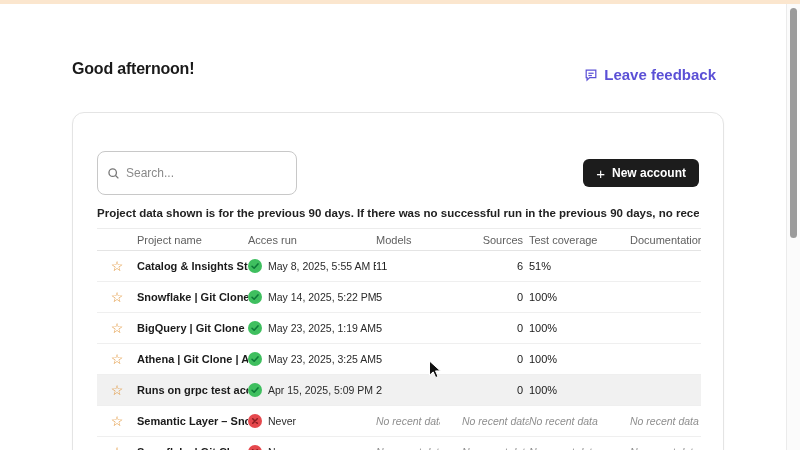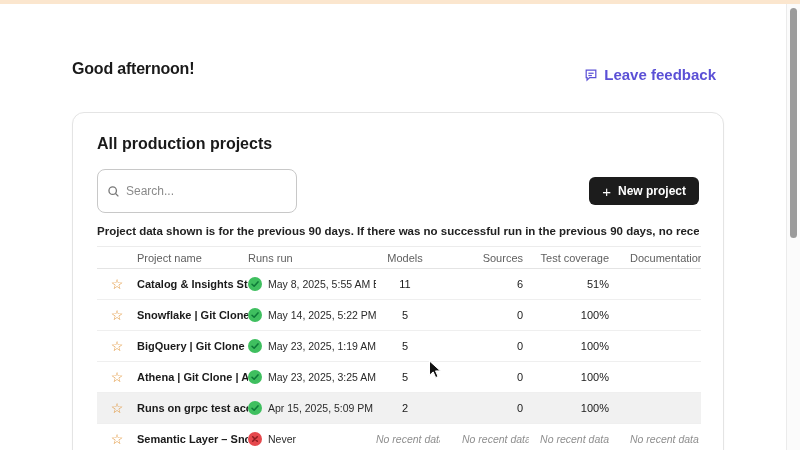"All production projects" div.card-title { html: <div>All production projects</div> -> none }
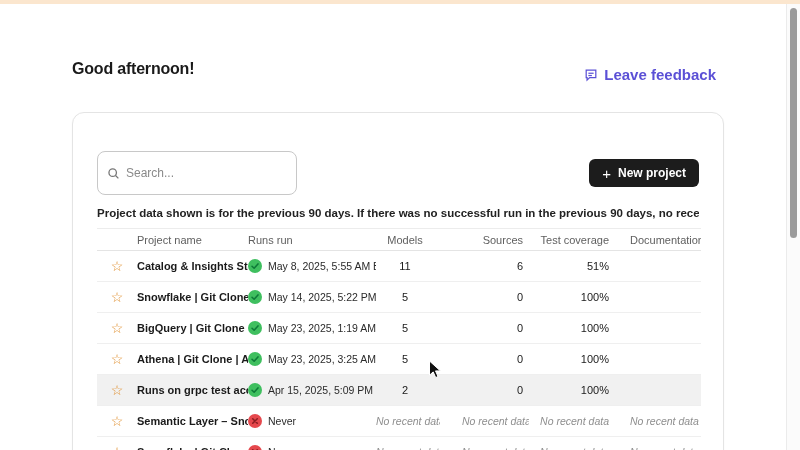"New project" span { text: project -> account }
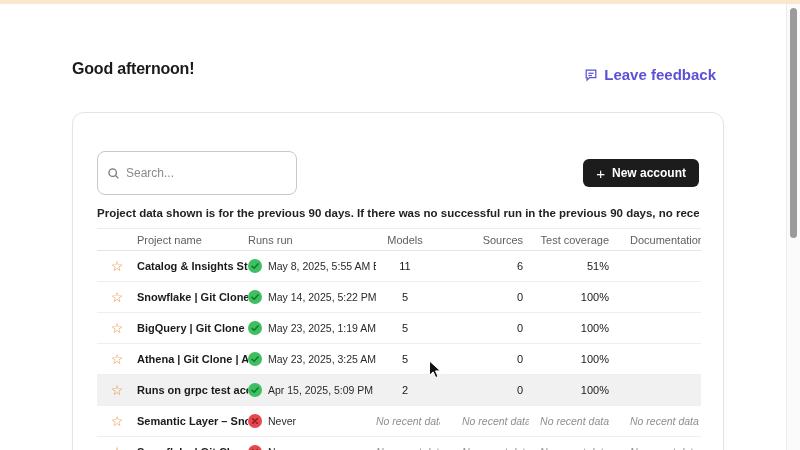"Runs run" div.c2 { text: Runs -> Acces }
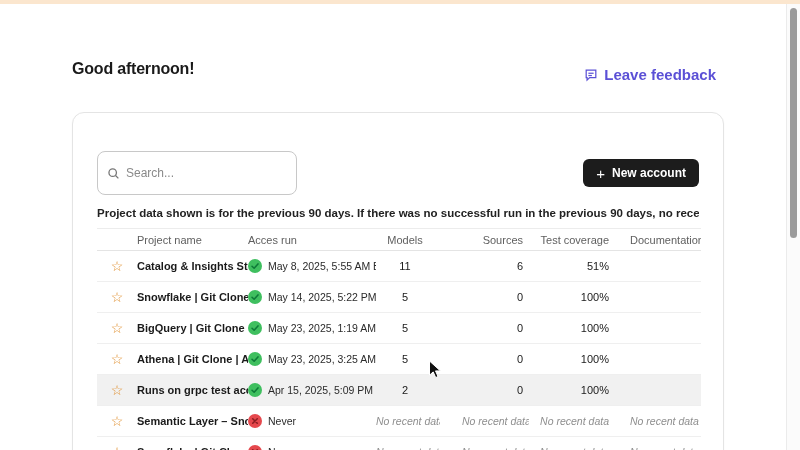"Models" .c3 { text-align: center -> left }
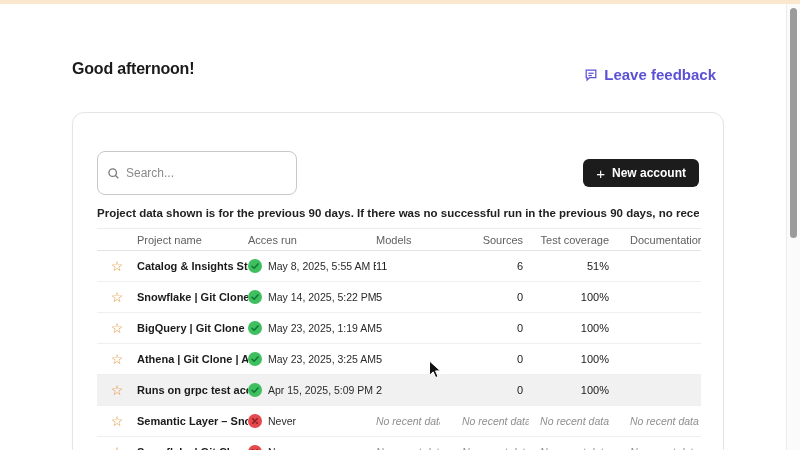"Test coverage" .c5 { text-align: right -> none }
